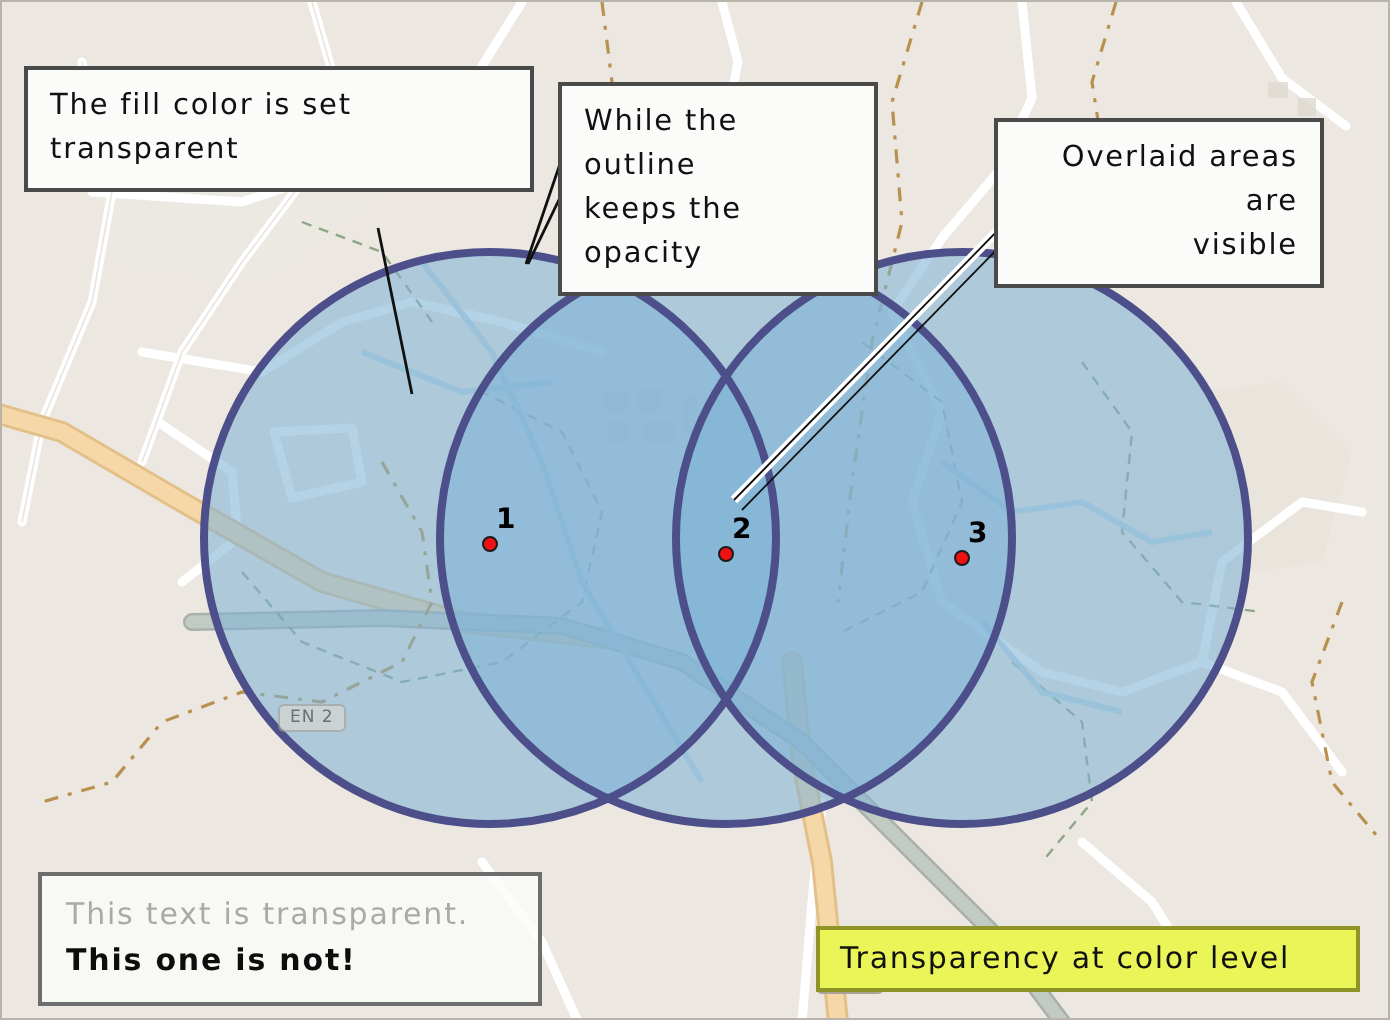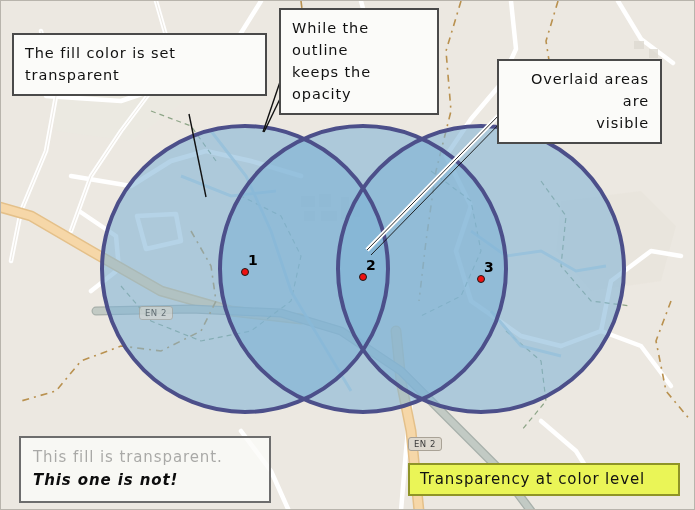"While the outline" #callout-outline { top: 7px -> 40px }
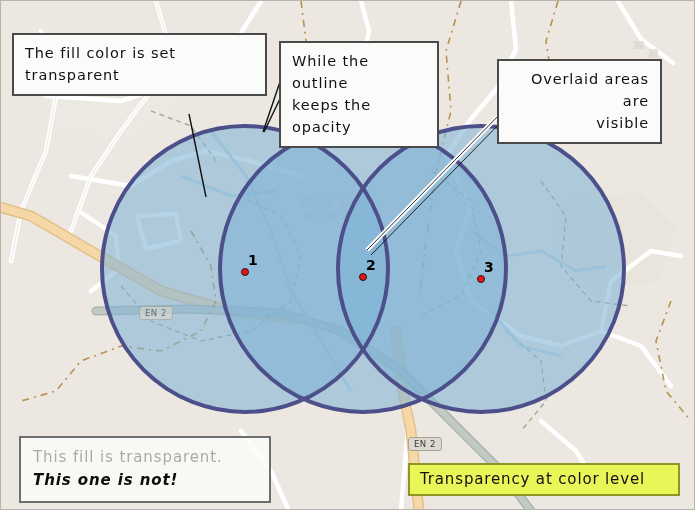"EN 2" .road-shield { margin-top: none -> 46px }
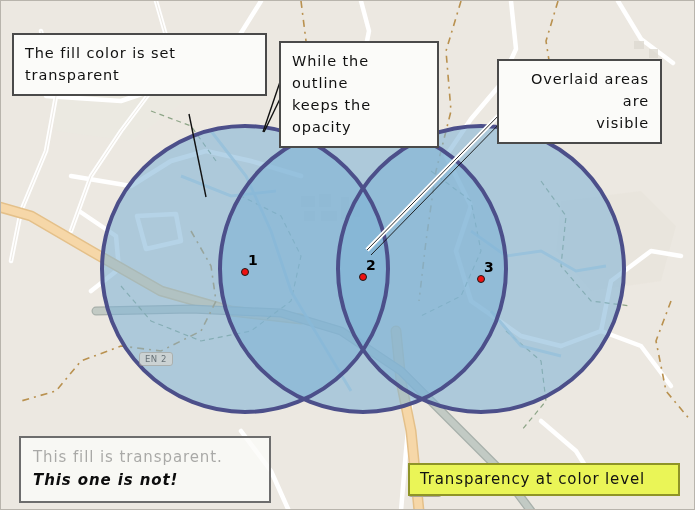"This fill is transparent." div.tline { text: fill -> text }
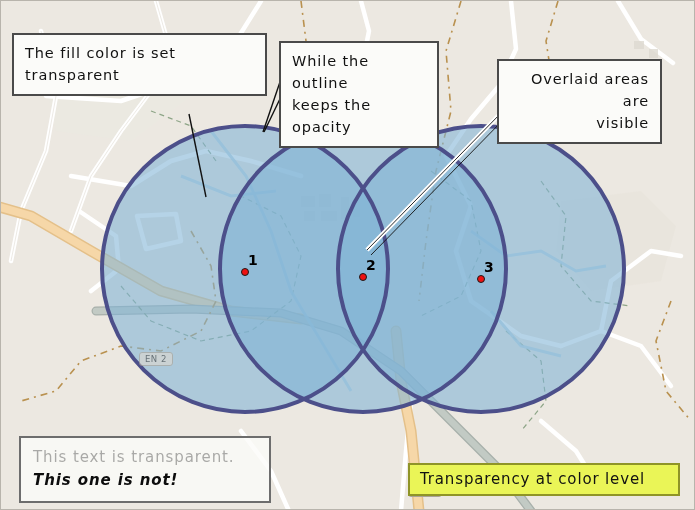"This one is not!" .solid-text { font-style: italic -> none }
